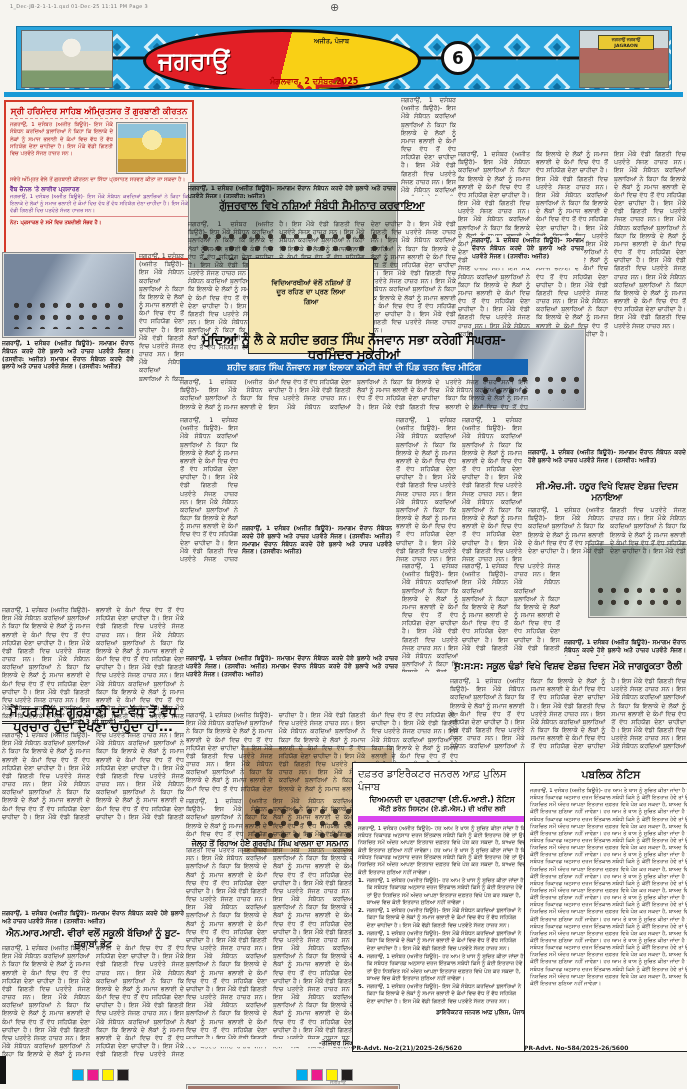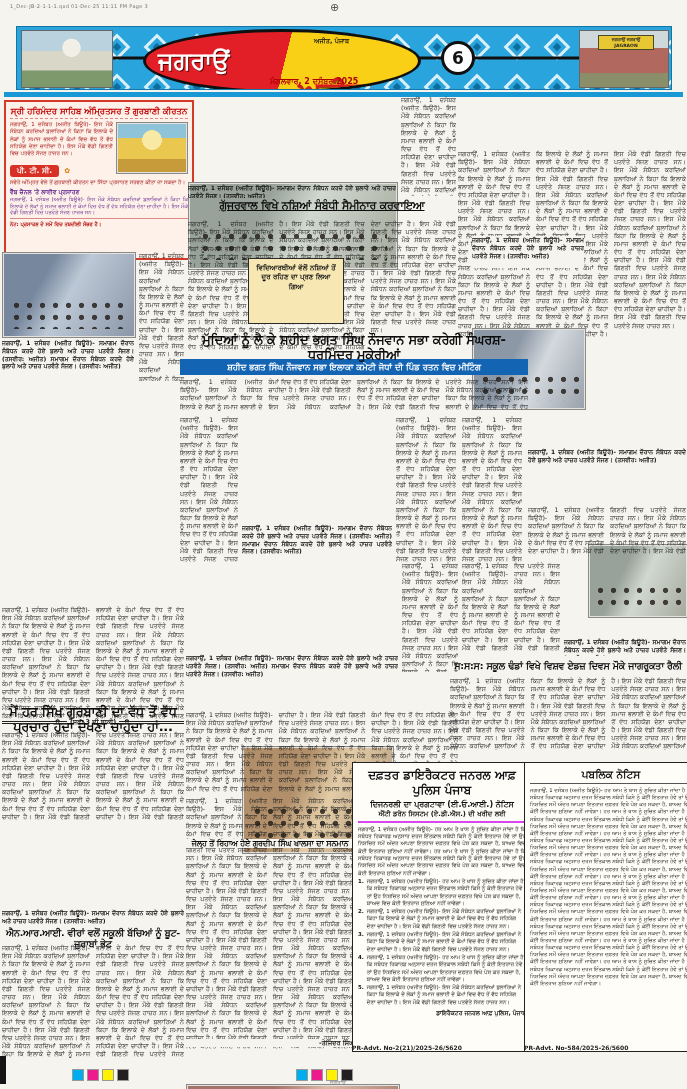"ਪੀ. ਟੀ. ਸੀ. ✿" div { html: <div><span>ਪੀ. ਟੀ. ਸੀ.</span> <span>✿</span></div> -> none }
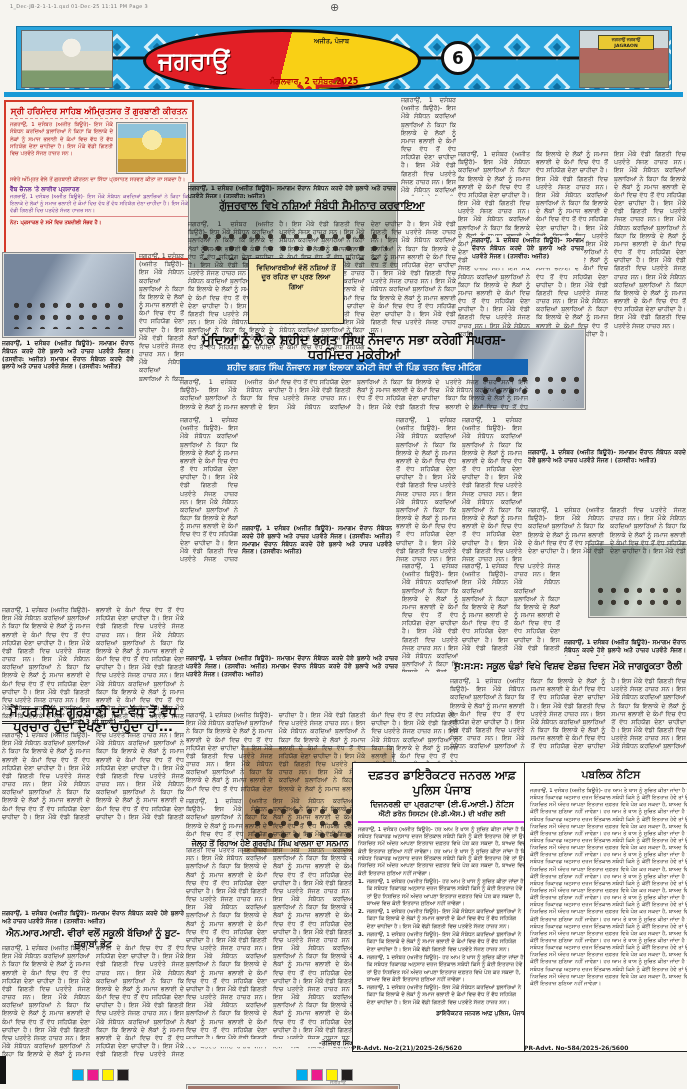"ਵਿਦਿਆਰਥੀਆਂ ਵੱਲੋਂ ਨਸ਼ਿਆਂ ਤੋਂ ਦੂਰ" .hibox { padding: 5px -> 20px }
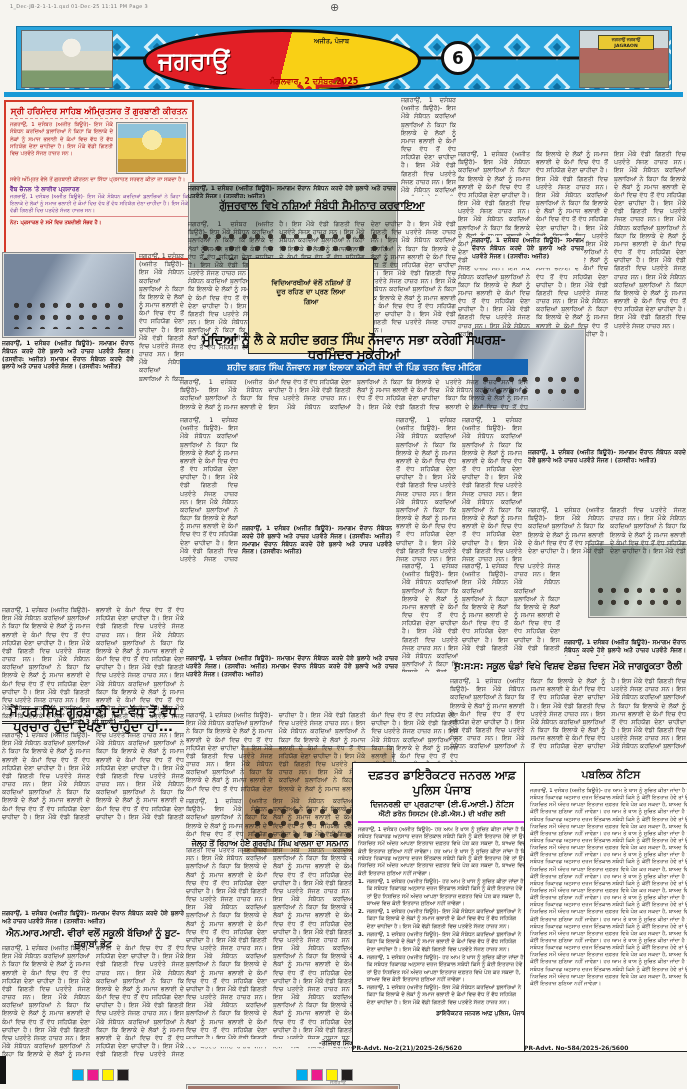"ਸੀ.ਐਚ.ਸੀ. ਹਠੂਰ ਵਿਖੇ ਵਿਸ਼ਵ ਏਡਜ਼" div.abs { html: none -> <div>ਸੀ.ਐਚ.ਸੀ. ਹਠੂਰ ਵਿਖੇ ਵਿਸ਼ਵ ਏਡਜ਼ ਦਿਵਸ ਮਨਾਇਆ</div> }
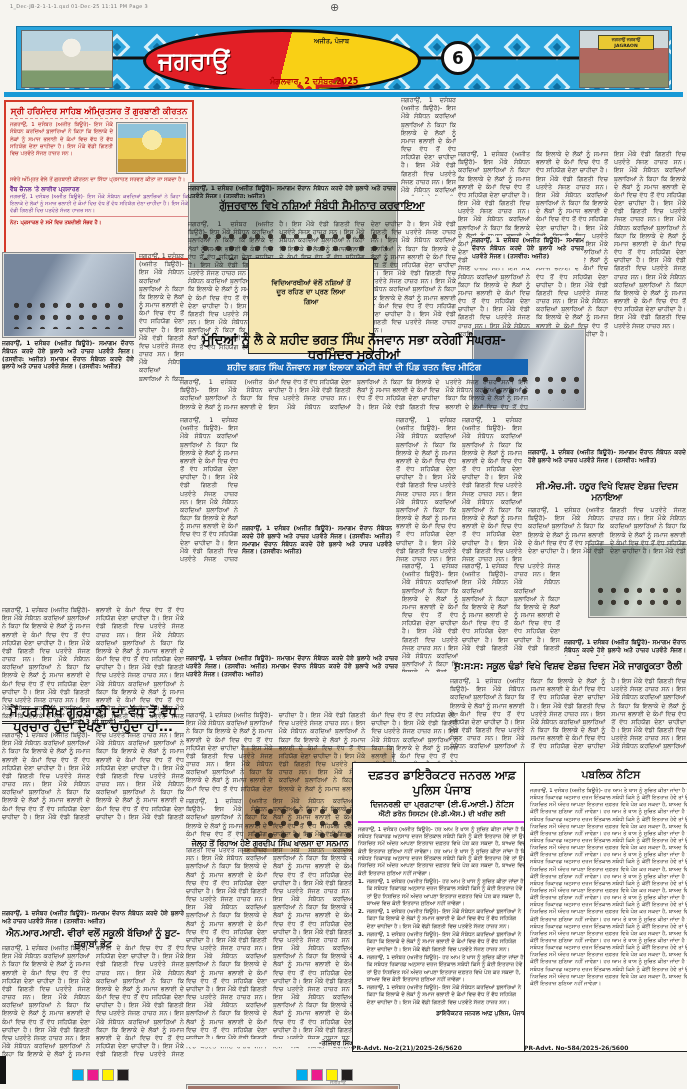"ਦਫ਼ਤਰ ਡਾਇਰੈਕਟਰ ਜਨਰਲ ਆਫ਼ ਪੁਲਿਸ" .n-office { font-size: 12px -> 10px; font-weight: bold -> normal; text-align: center -> none }
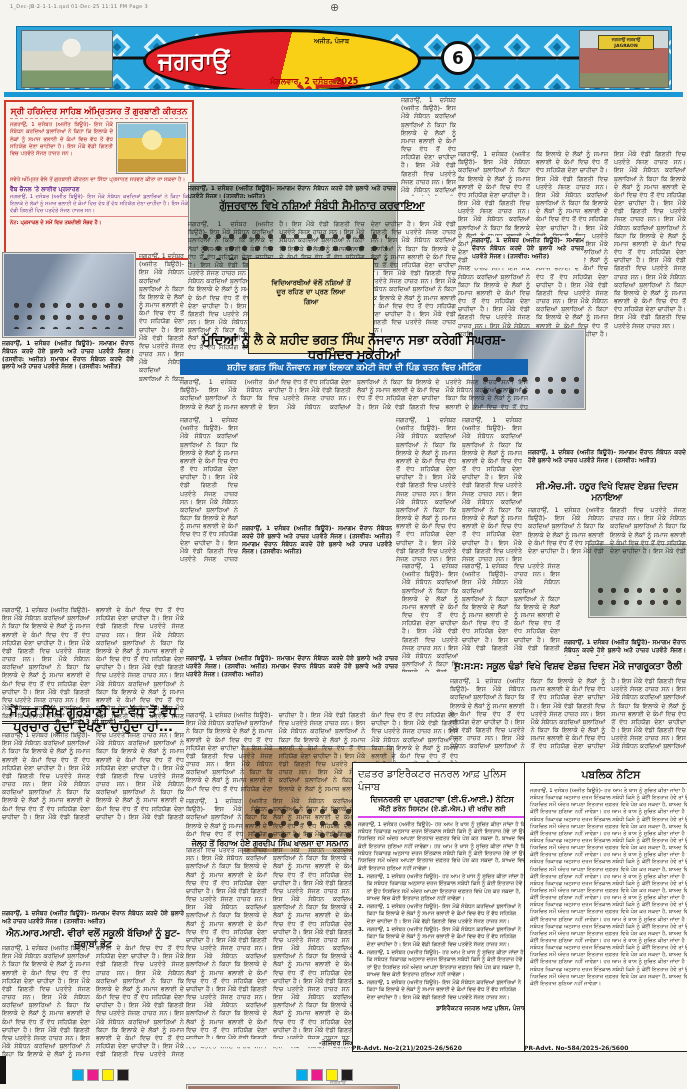"ਦਿਜਨਰਲੀ ਦਾ ਪ੍ਰਗਟਾਵਾ (ਈ.ਓ.ਆਈ.) ਨੋਟਿਸ" div.n-title { text: ਦਿਜਨਰਲੀ -> ਦਿਅਮਨਦੀ }
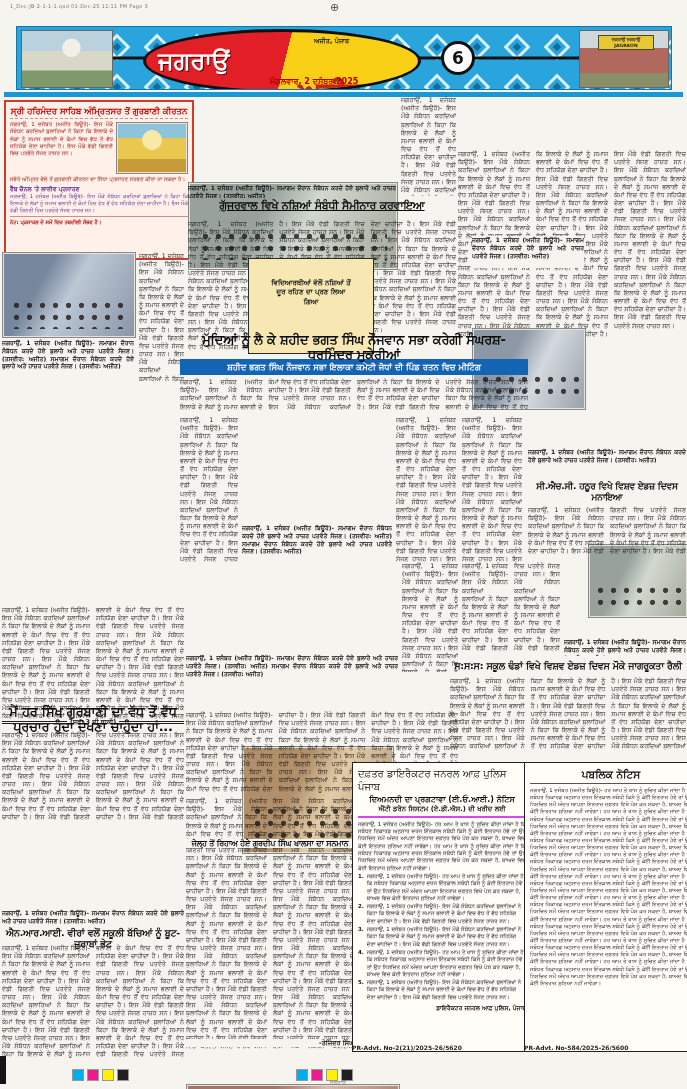"ਐਂਟੀ ਡਰੋਨ ਸਿਸਟਮ (ਏ.ਡੀ.ਐਸ.) ਦੀ" .n-sub { border-bottom: 2px solid #d946ef -> 6px solid #d946ef }
